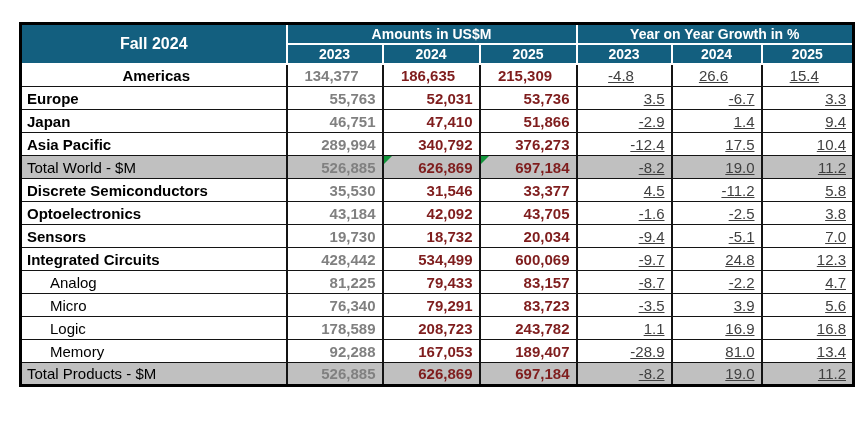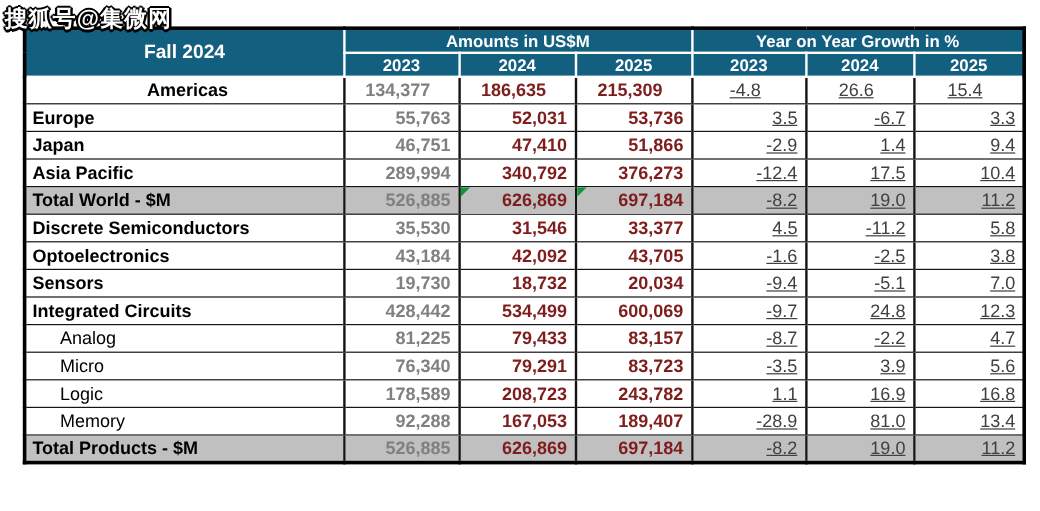"搜狐号@集微网" div.watermark { html: <div>搜狐号@集微网</div> -> none }
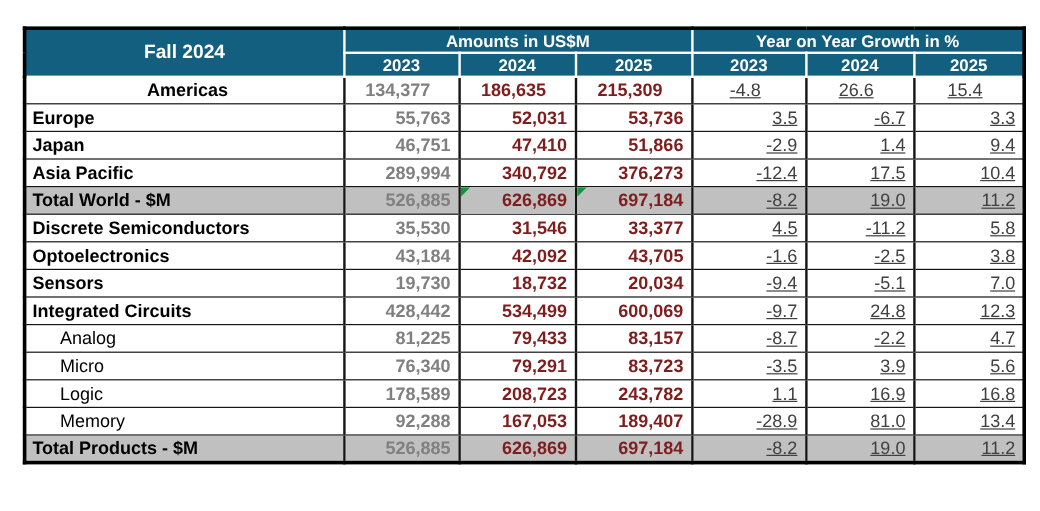"Total World - $M" tr.total td.lbl { font-weight: bold -> normal }
